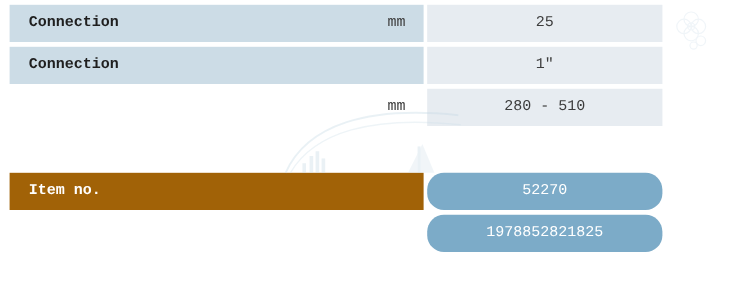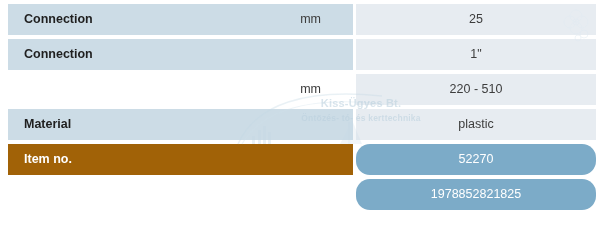"Connection" .row { font-family: none -> Liberation Mono, monospace }
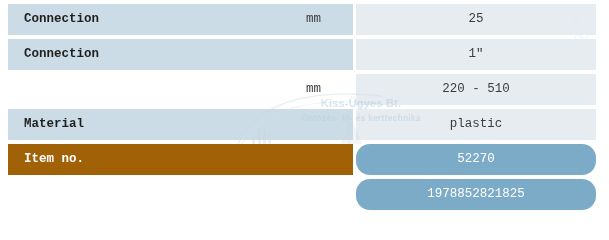"mm" .cell-unit { left: 8px -> 25px }
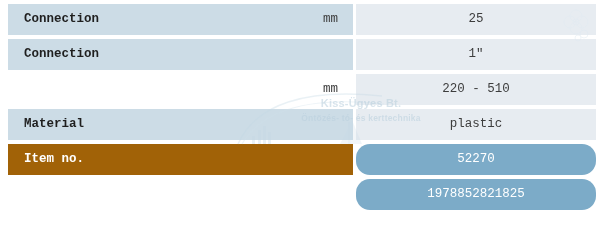"25" .cell-value { width: 240px -> 196px }
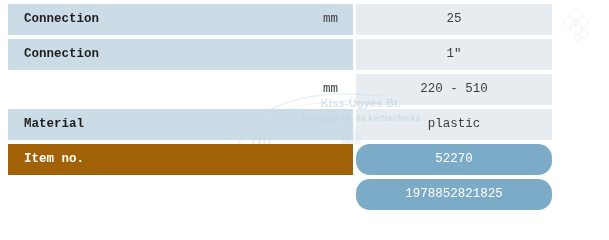"220 - 510" div.cell { text: 220 -> 280 }
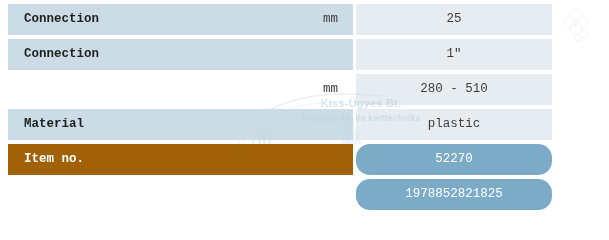"Kiss-Ügyes Bt." div.wm-text { html: <div> <div>Kiss-Ügyes Bt.</div> <div>Öntözés- tó- és kerttechnika</div> </div> -> none }
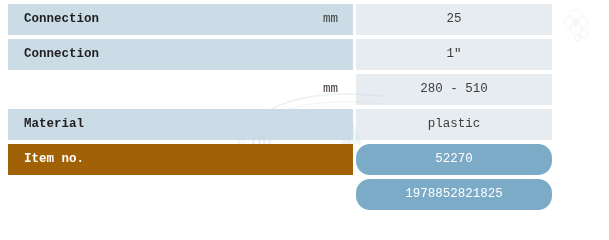"Material" div.cell { html: <div>Material</div> -> none }
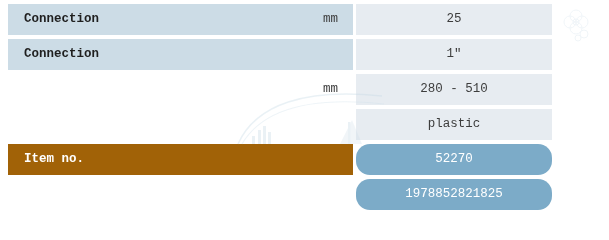"plastic" div.cell { html: <div>plastic</div> -> none }
